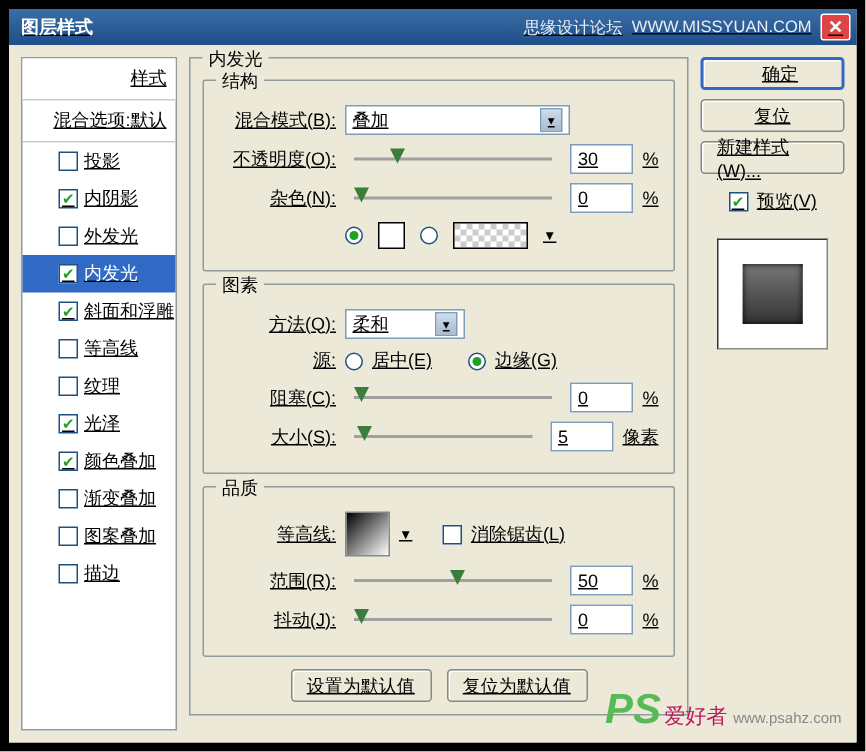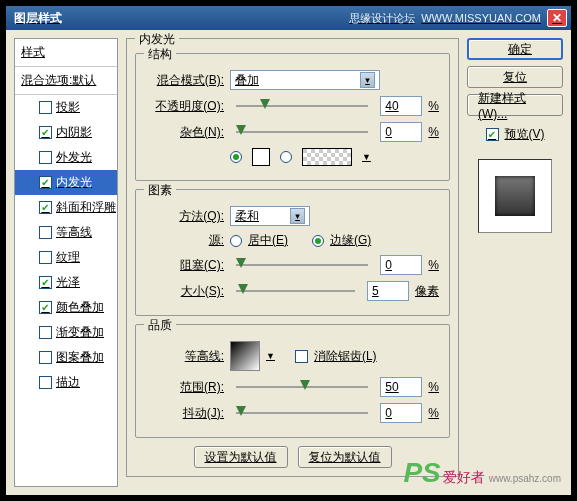"样式" .styles-panel { text-align: none -> right }
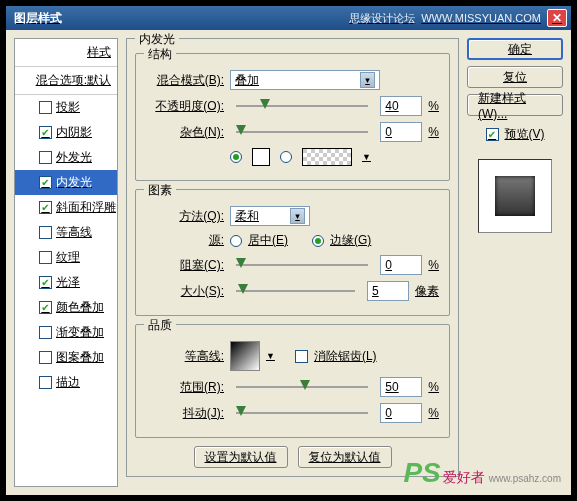"40" span { text: 40 -> 30 }
